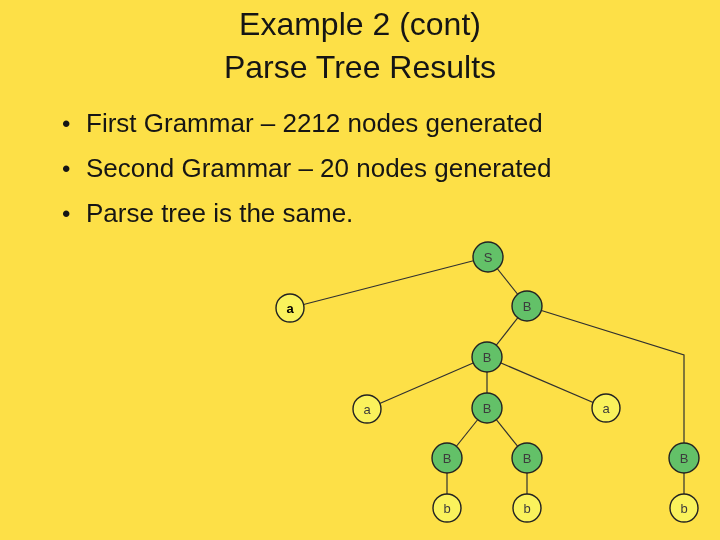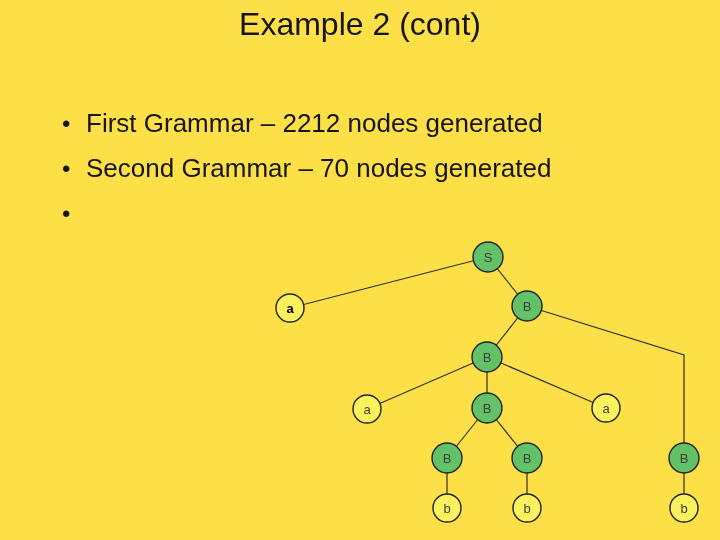"Parse Tree Results" div { html: none -> <div>Parse Tree Results</div> }
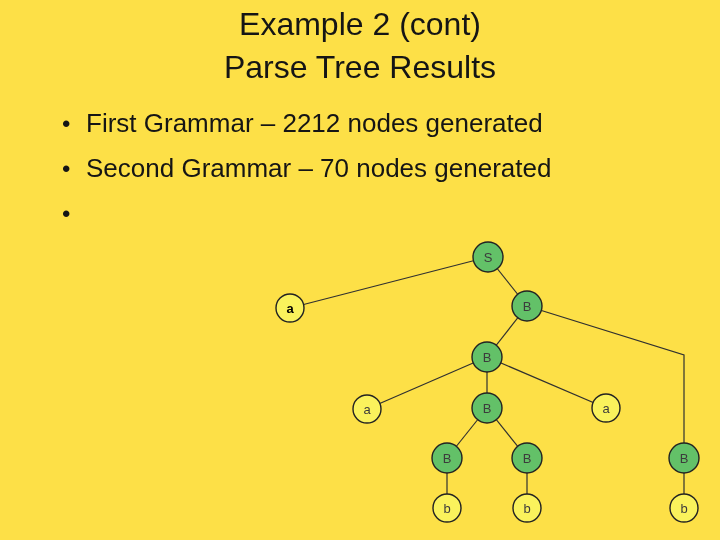"Second Grammar – 70 nodes" span { text: 70 -> 20 }
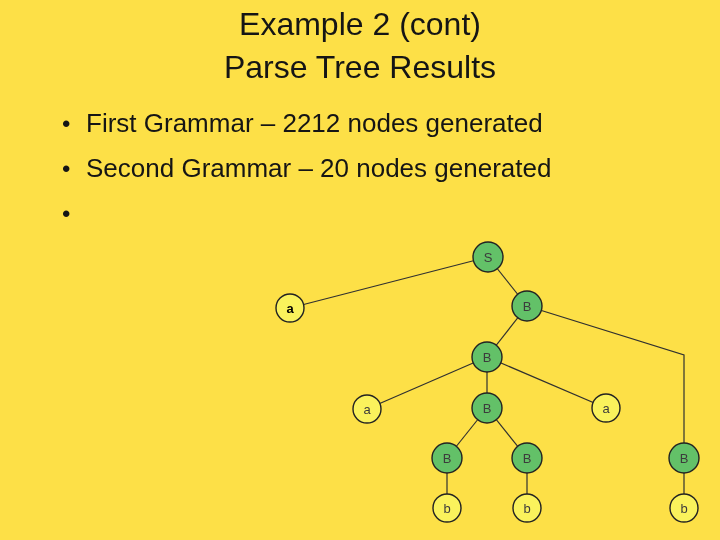"Parse tree is the same." span { html: none -> <span>Parse tree is the same.</span> }
